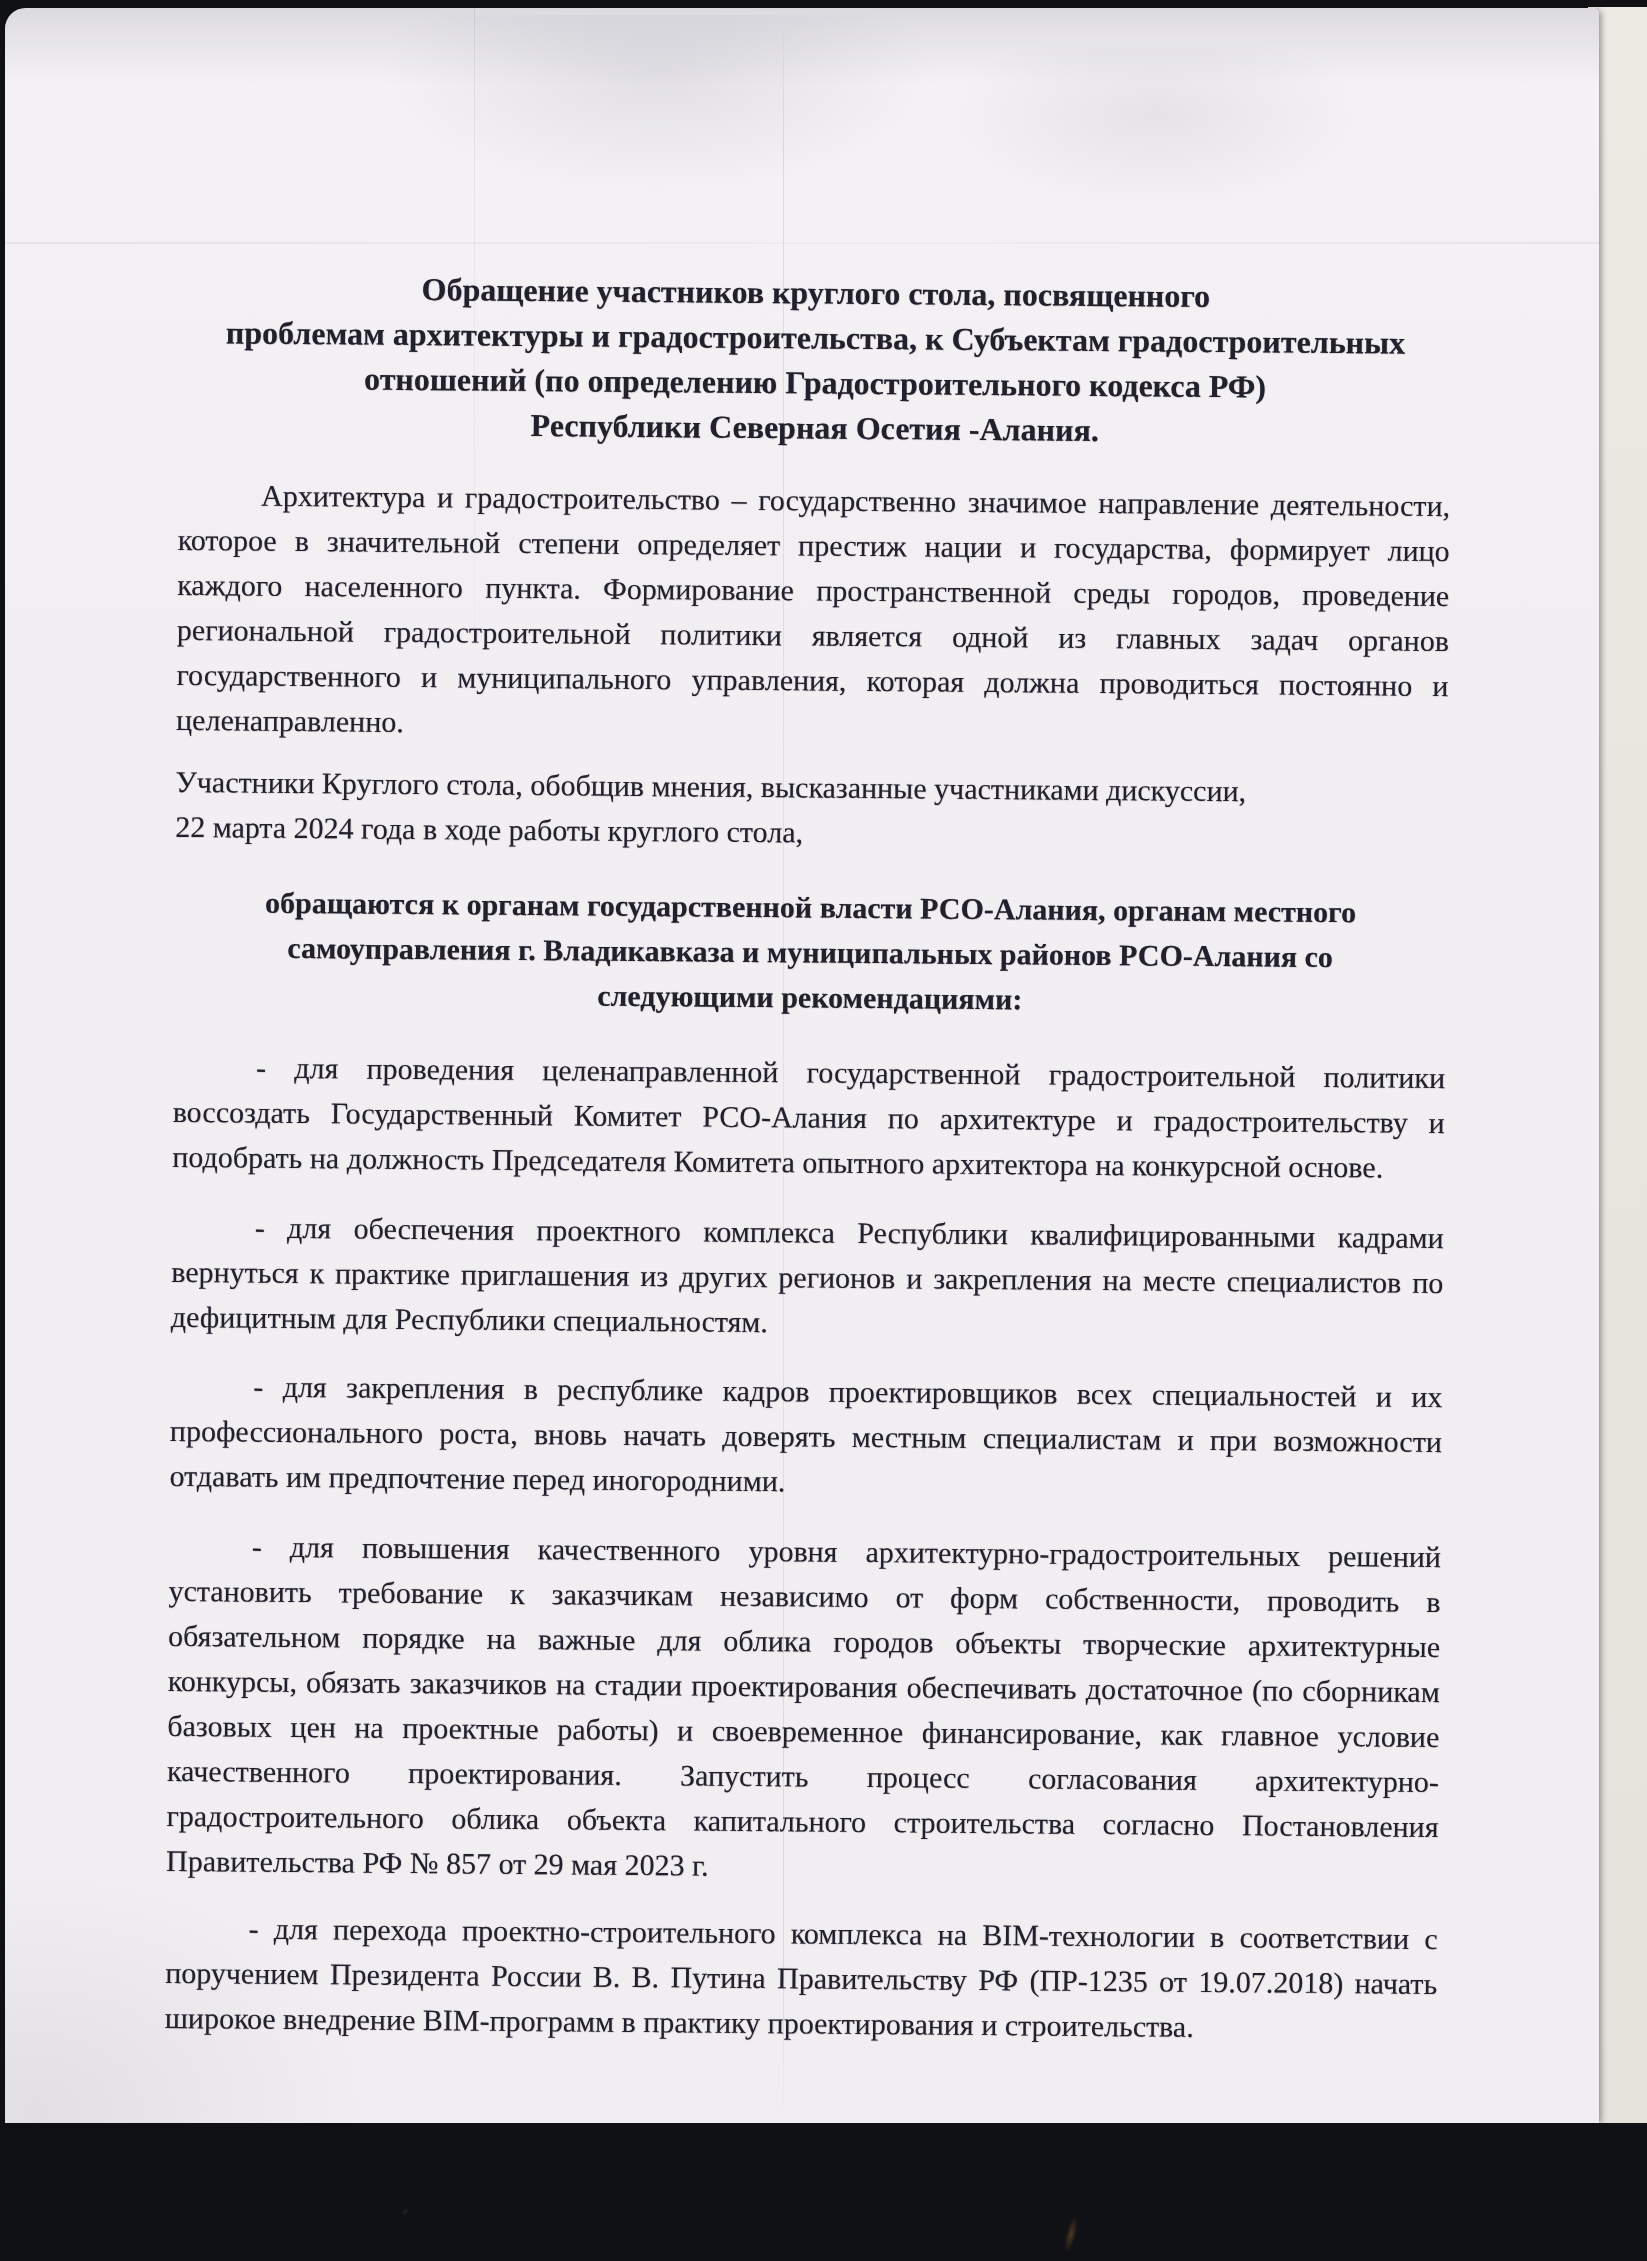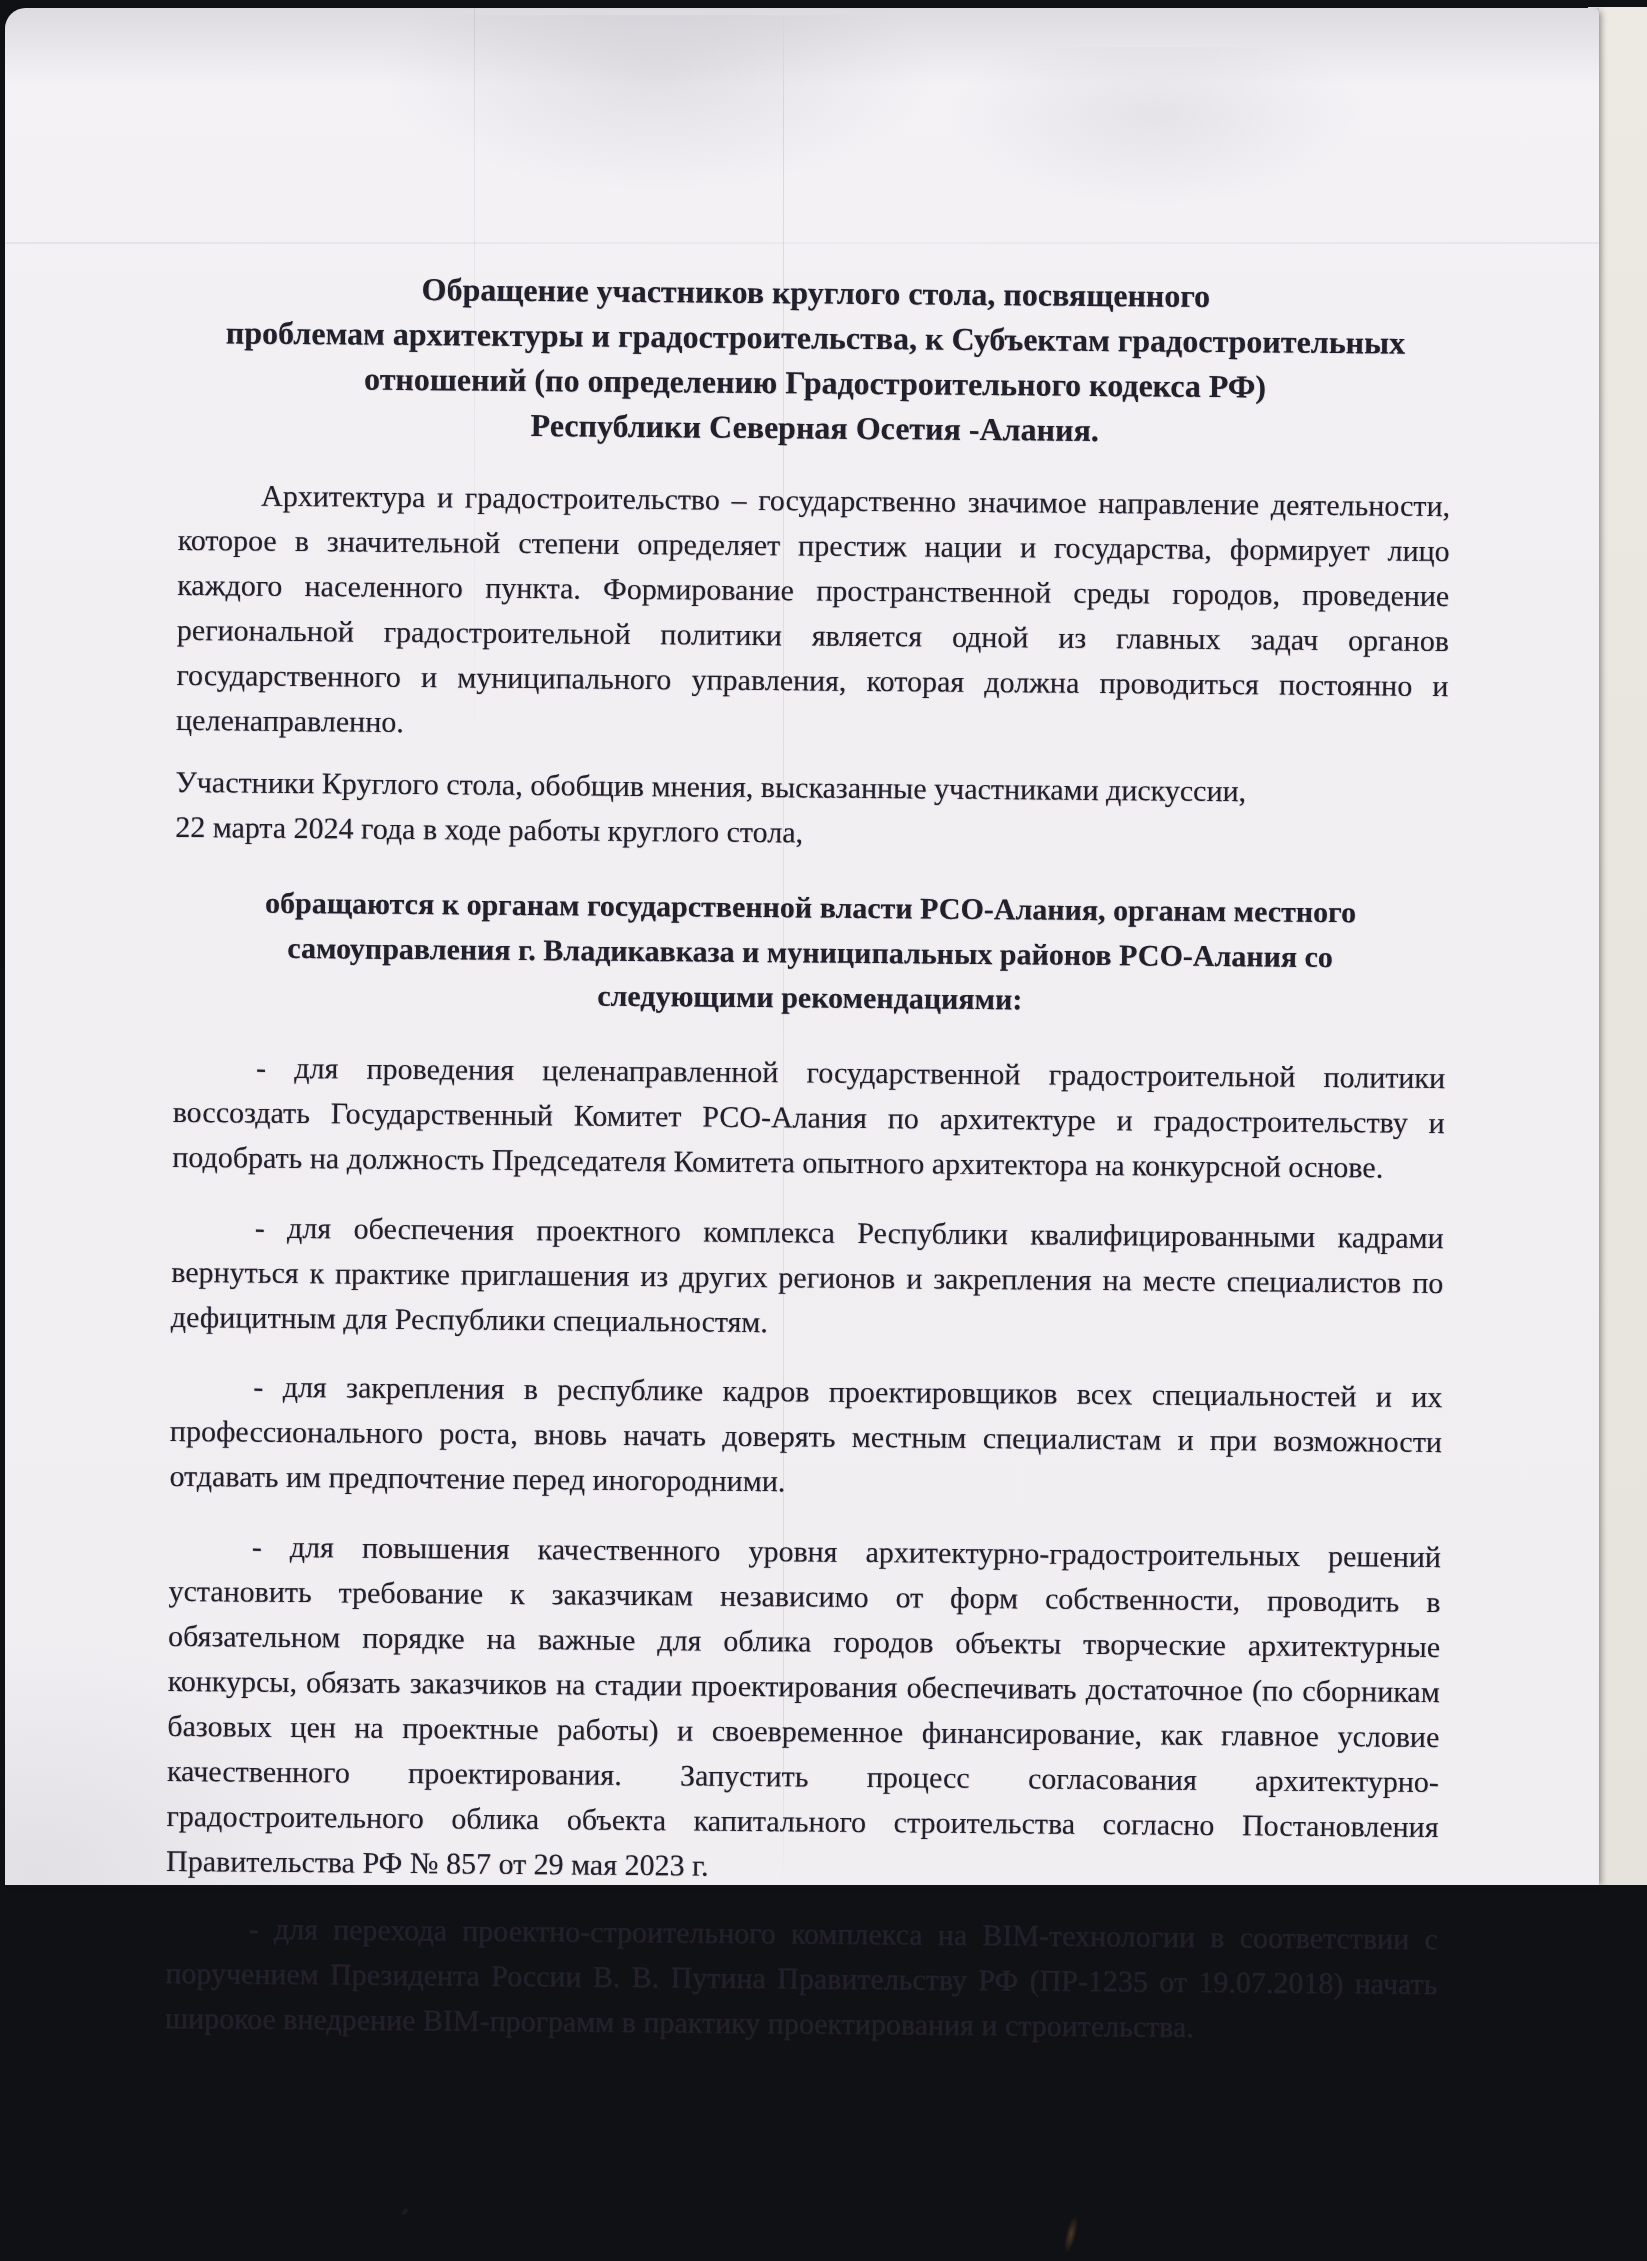"Обращение участников круглого стола," .scan { height: 1885px -> 2123px }
